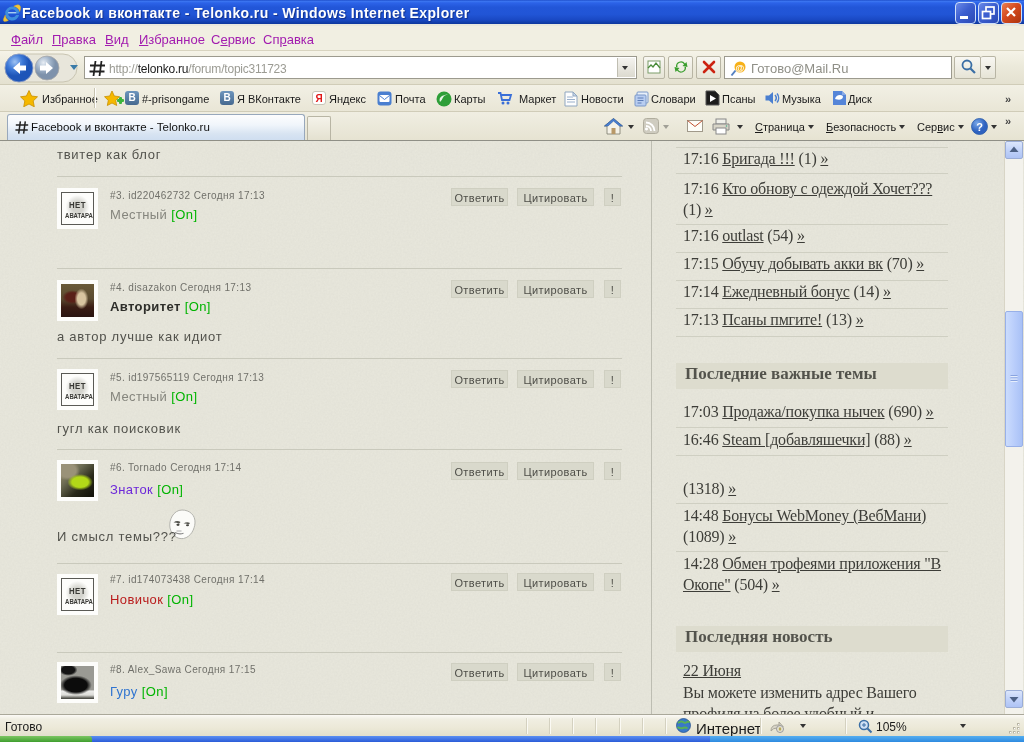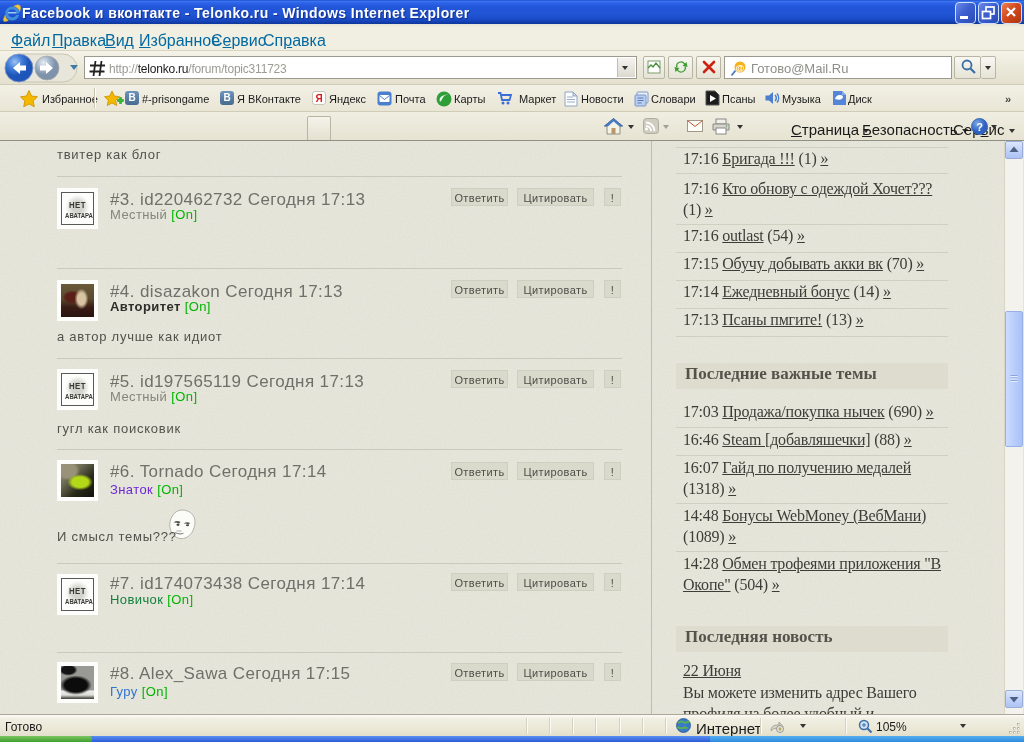"Файл" #menubar span { color: #0369a1 -> #a21caf; font-size: 16px -> 13px }
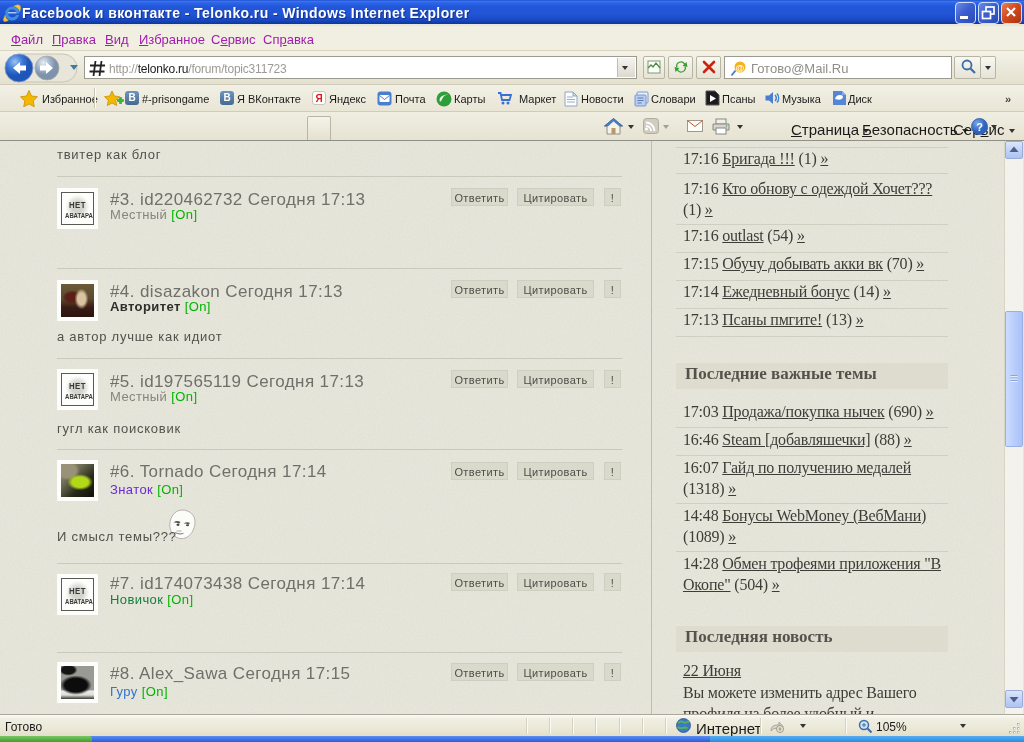"Facebook и вконтакте - Telonko.ru" div { html: none -> <div> <svg> <g> <path></path> </g> </svg> <span>Facebook и вконтакте - Telonko.ru</span> </div> }
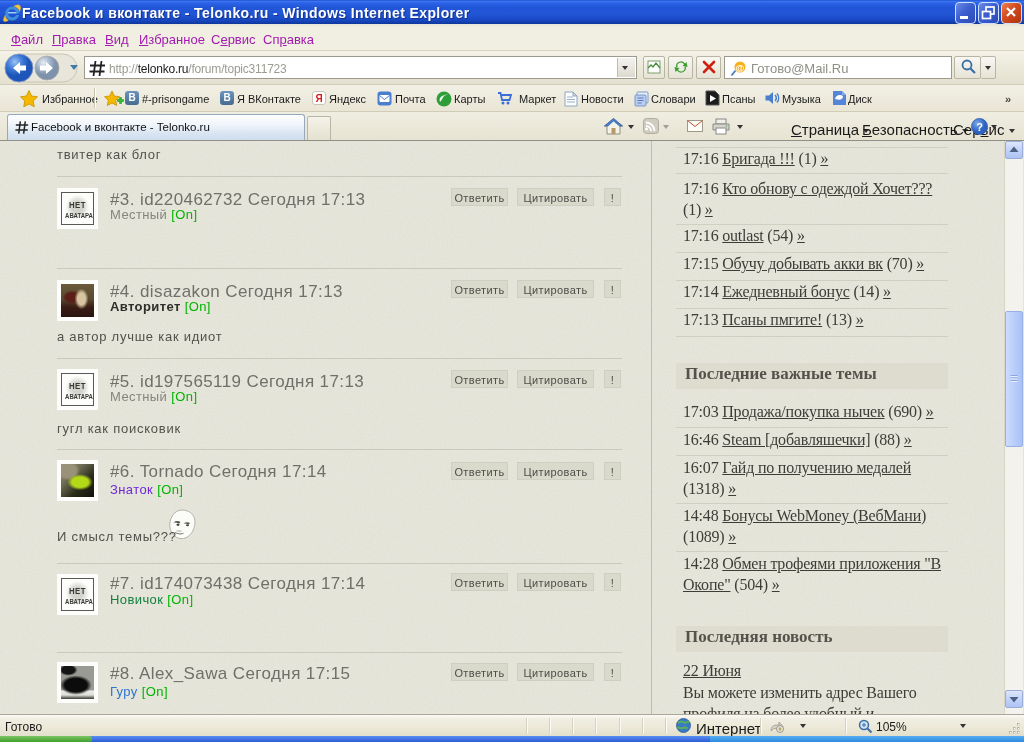"Страница" .cmdtext { font-size: 15px -> 11px; margin-left: 36px -> none }
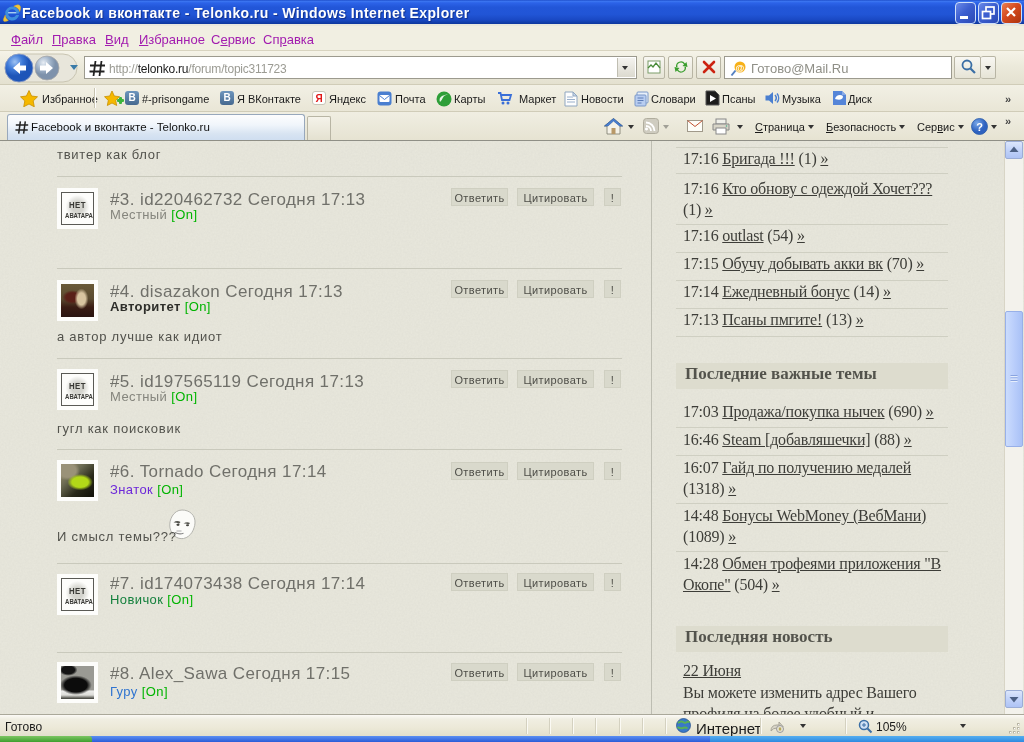"#3. id220462732 Сегодня 17:13" .post-title { font-size: 17px -> 10px }
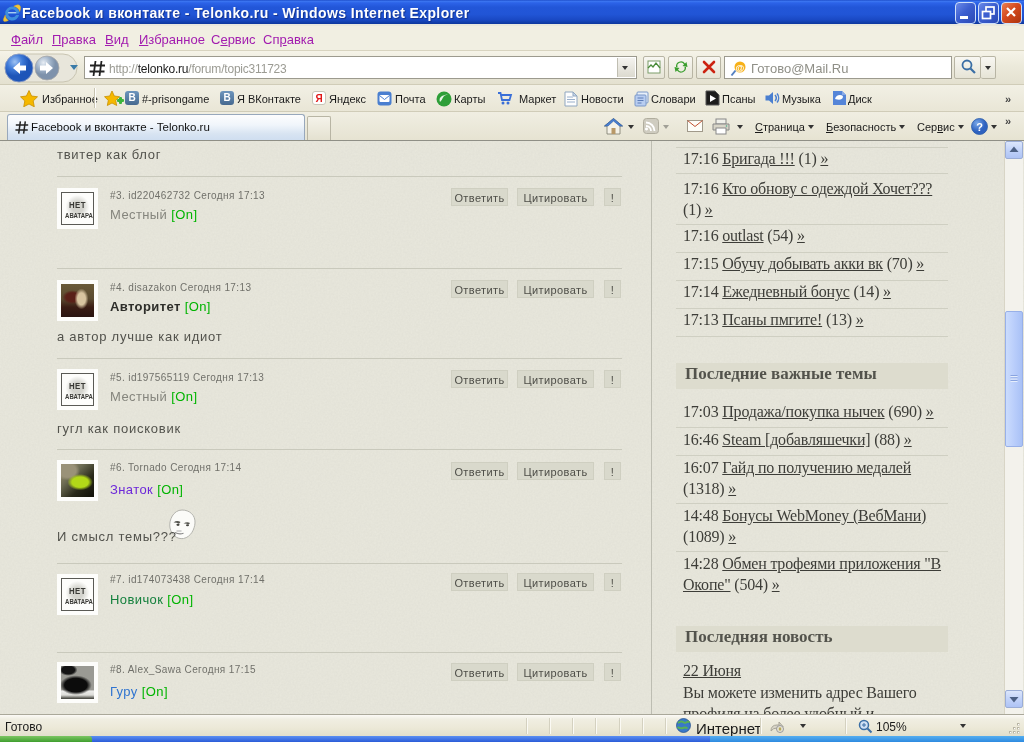"16:07 Гайд по получению медалей" div.sb-row { html: <div>16:07 <a>Гайд по получению медалей</a></div> -> none }
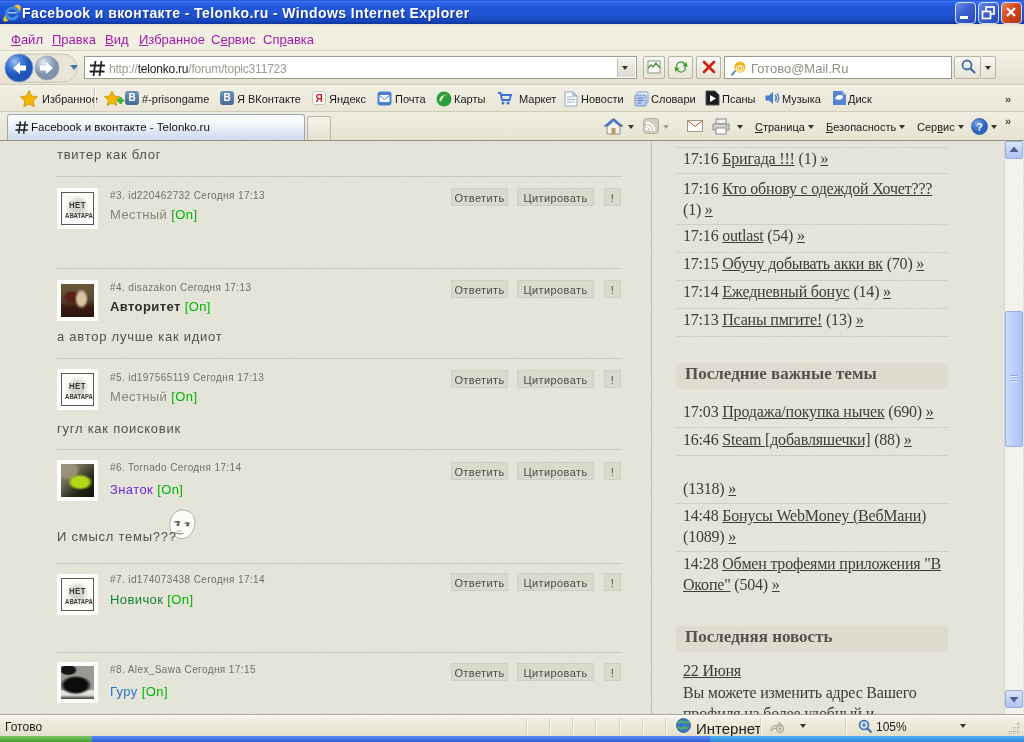"Новичок" span { color: #15803d -> #b91c1c }
